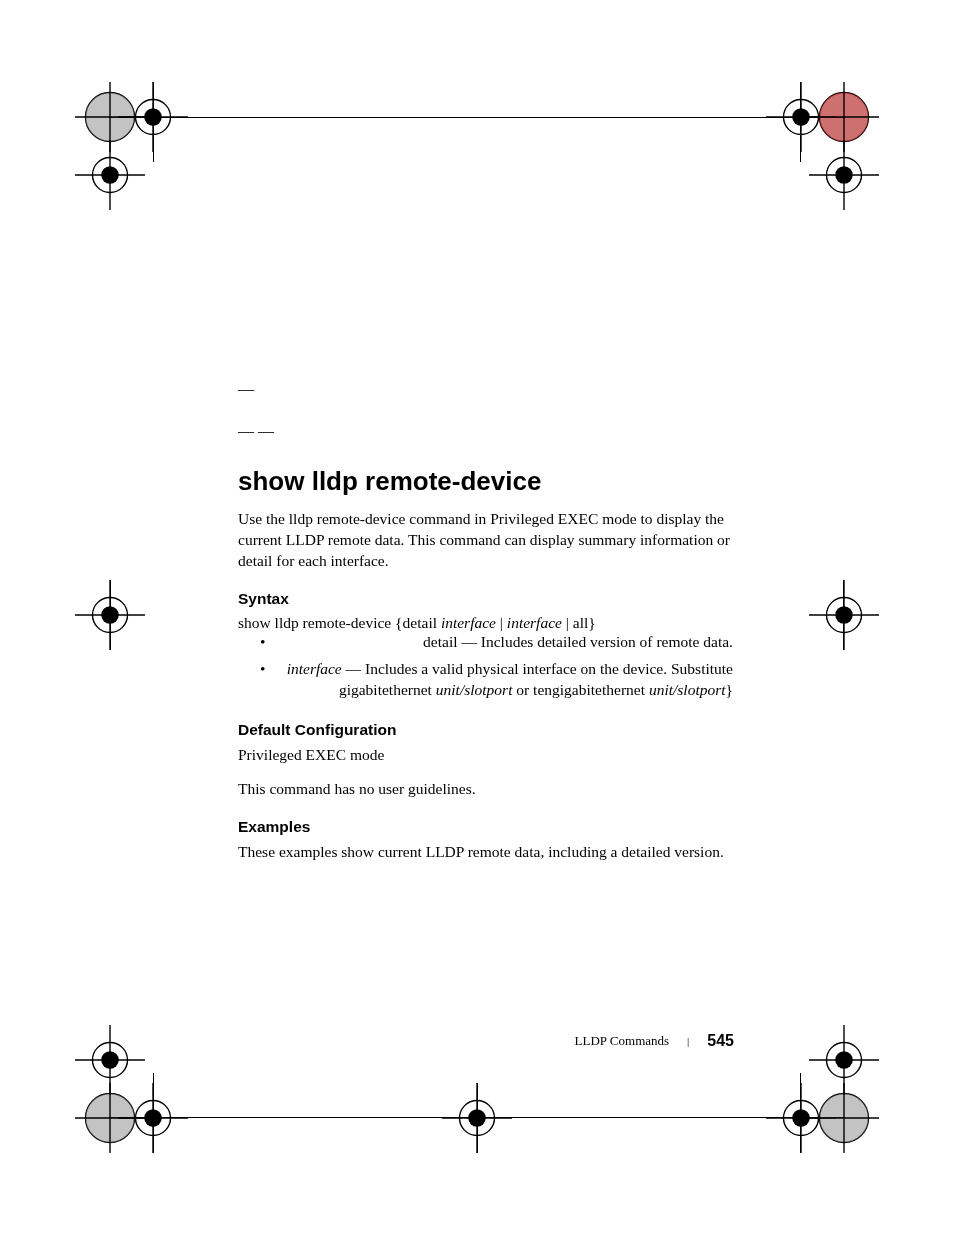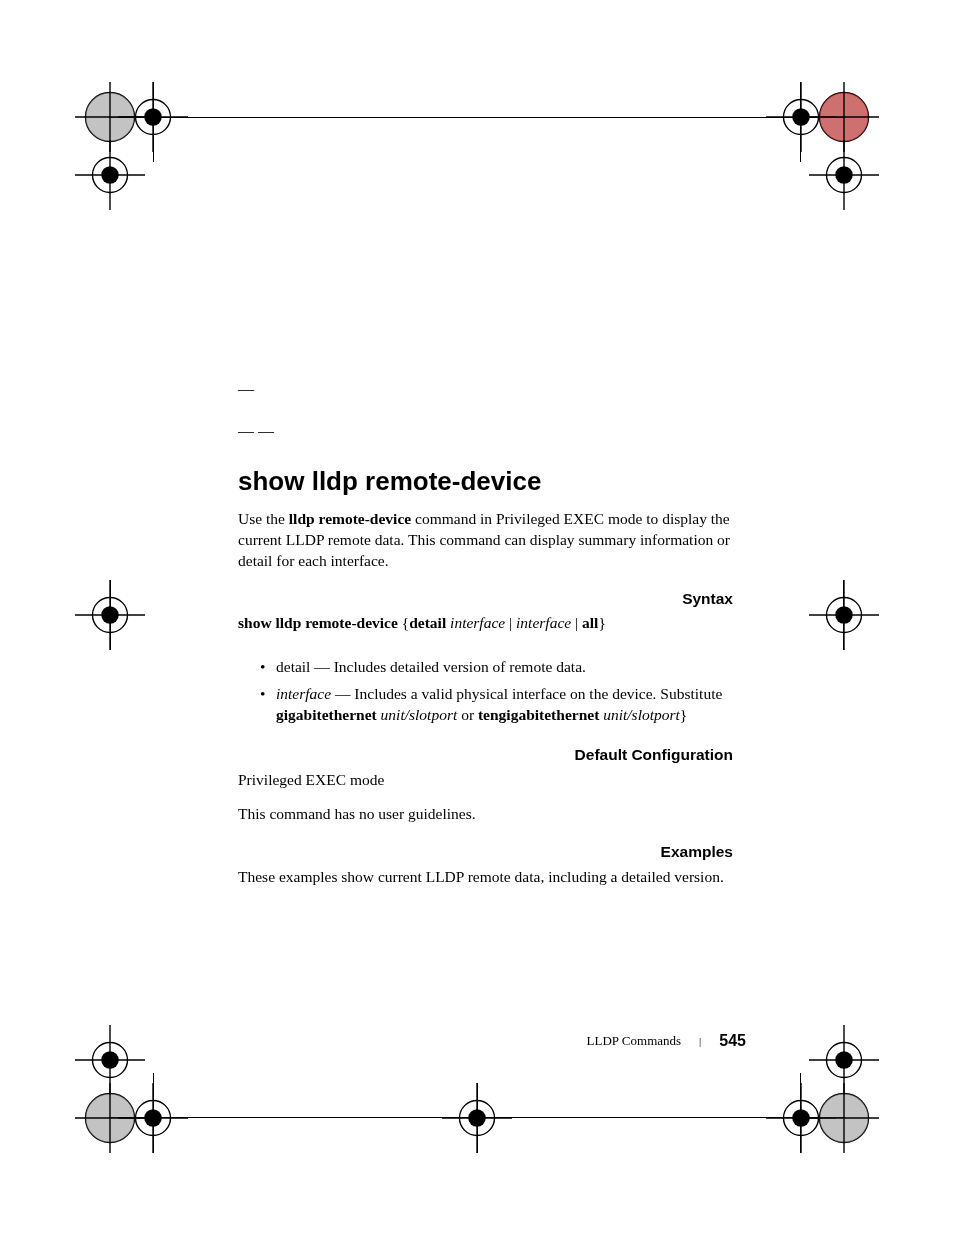"lldp remote-device" .bold { font-weight: bold -> normal }
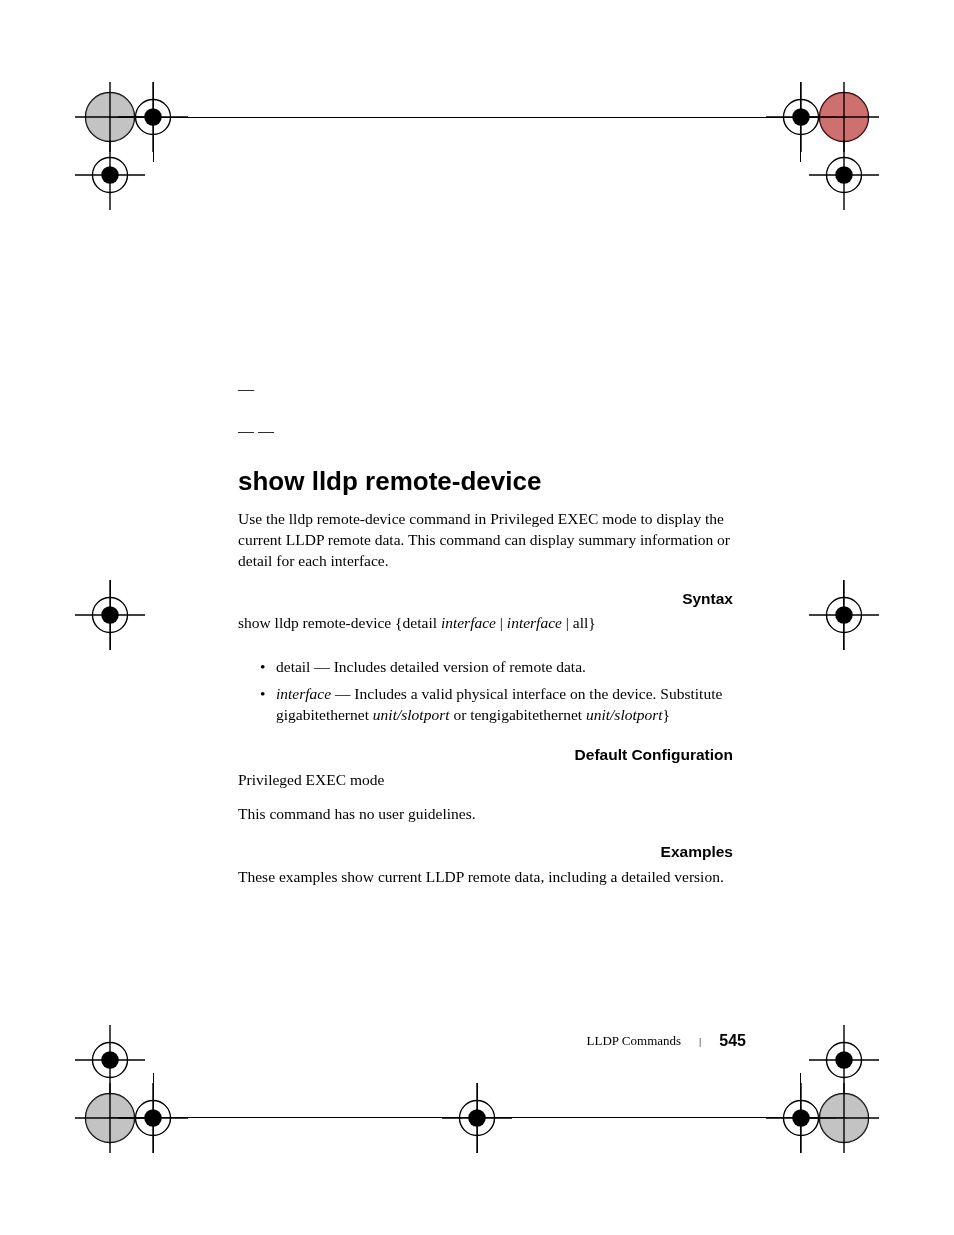"Syntax" .h2 { text-align: right -> none }
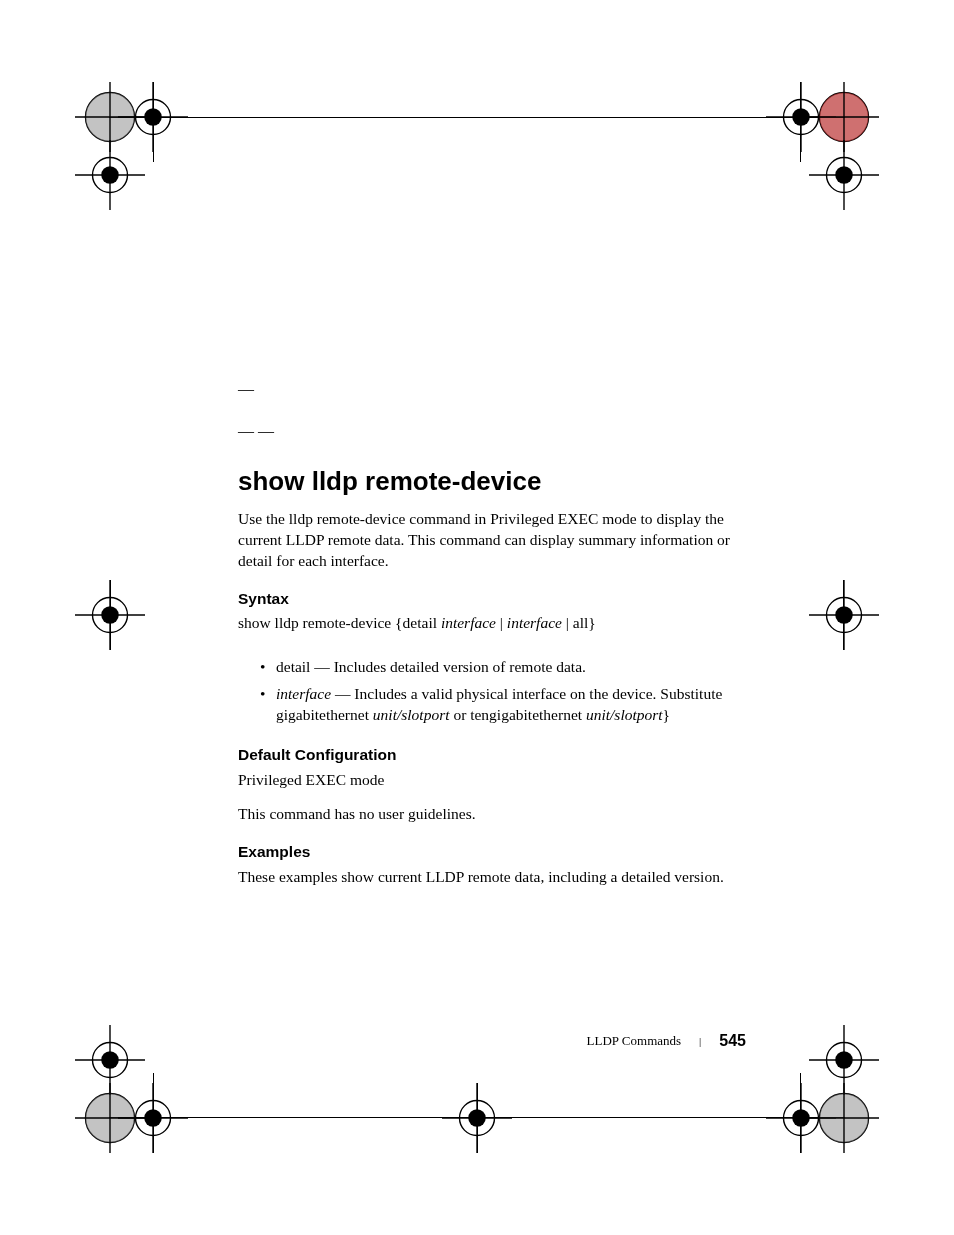"show lldp remote-device {detail" .syntax-line { margin-bottom: 25px -> 0 }
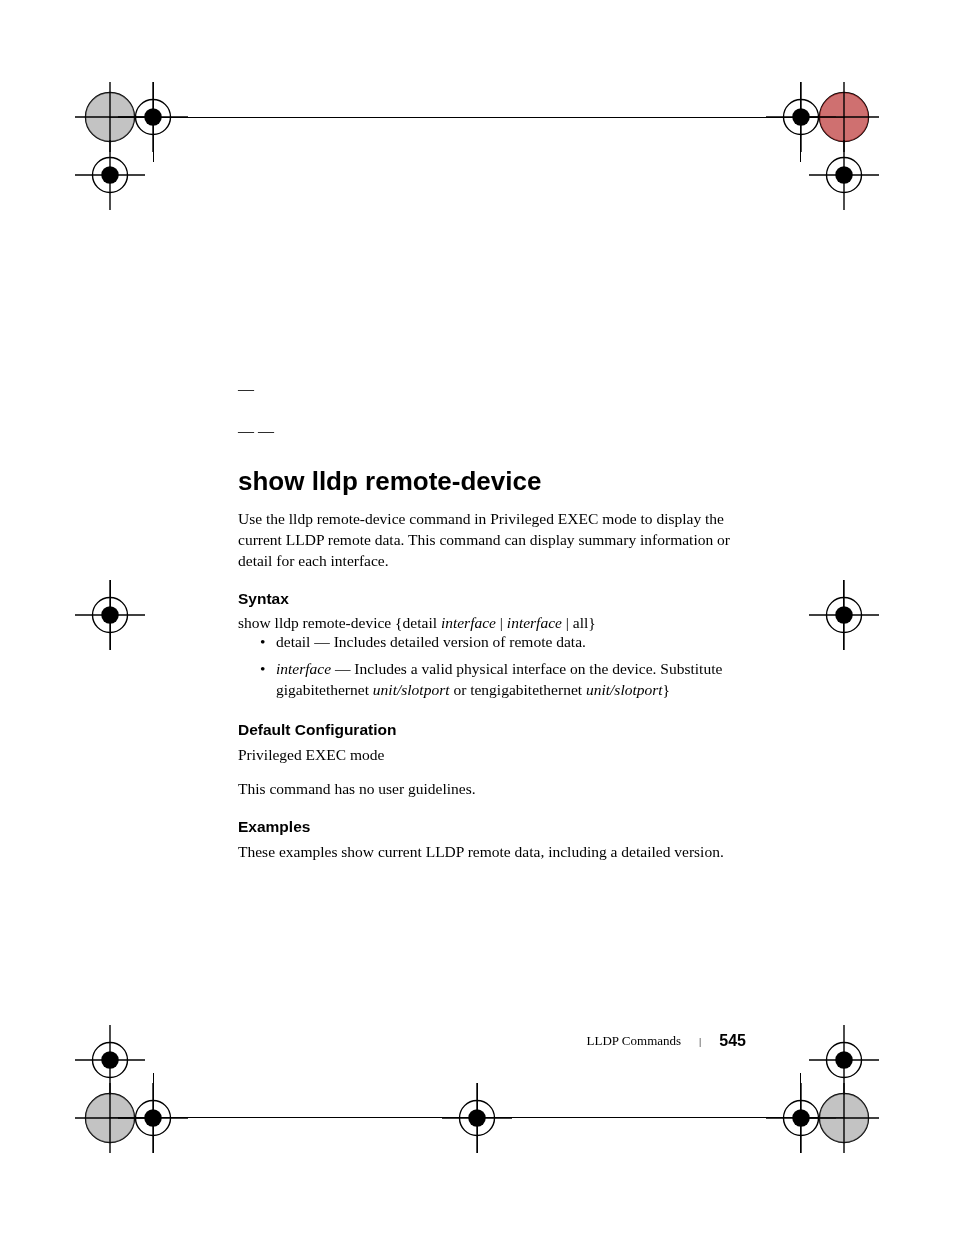"detail — Includes detailed version" ul { text-align: none -> right }
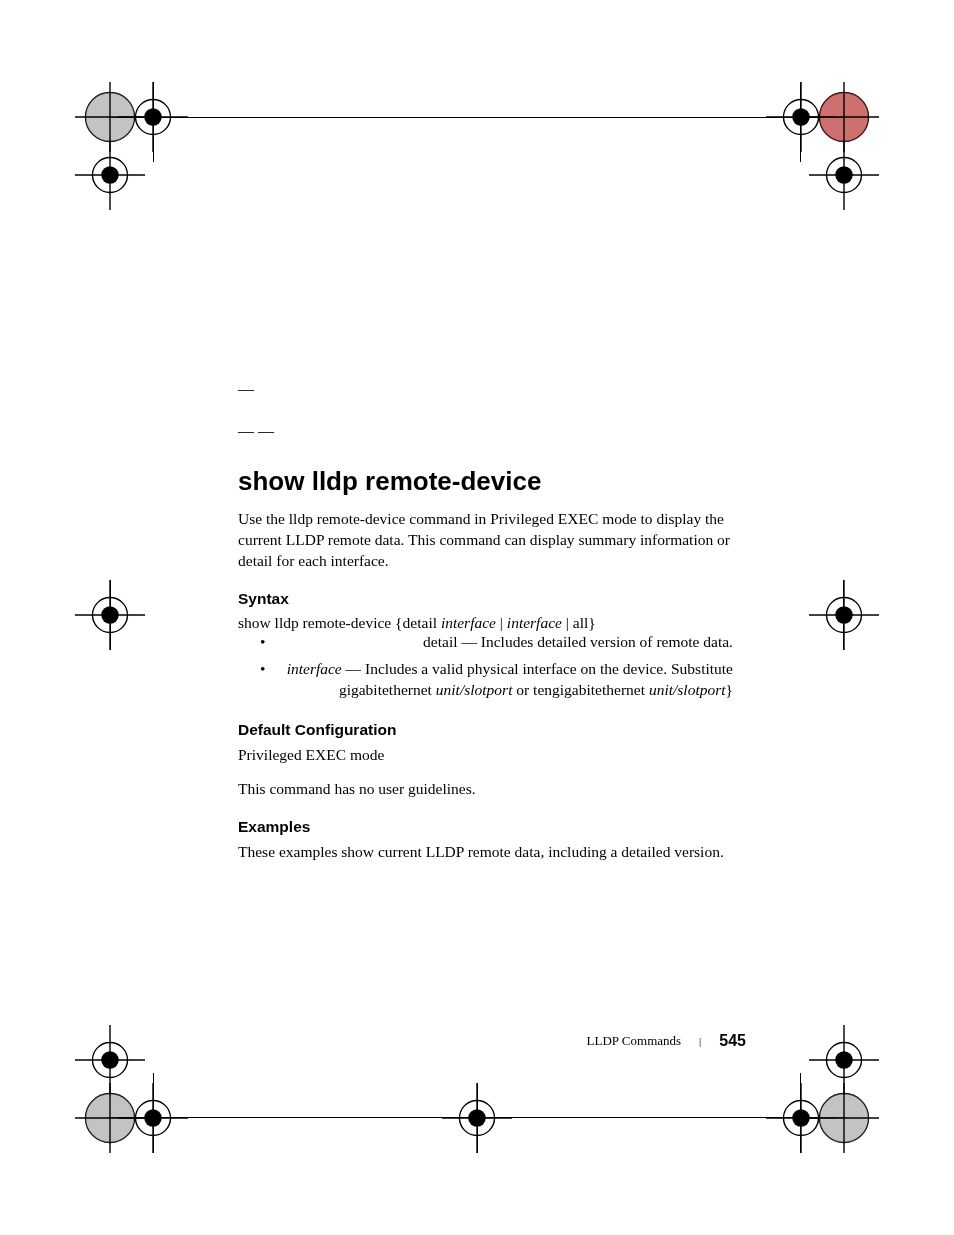"LLDP Commands" .footer { right: 208px -> 220px }
